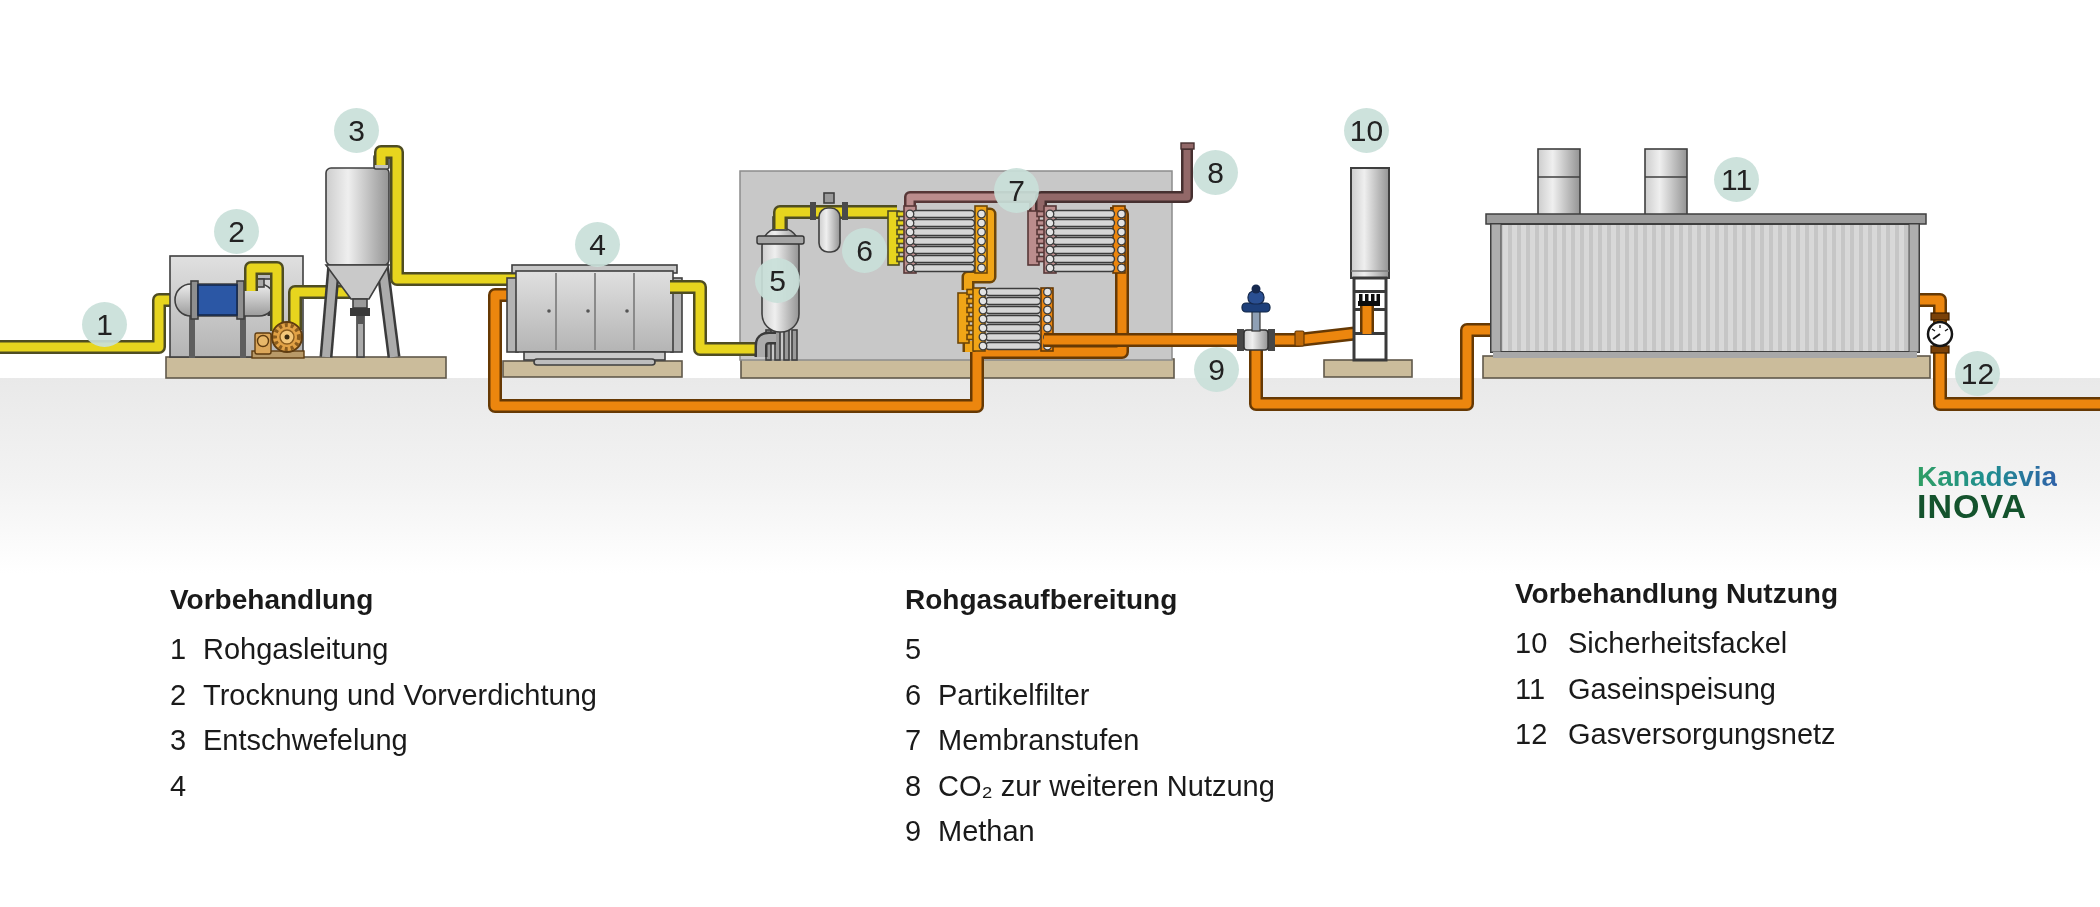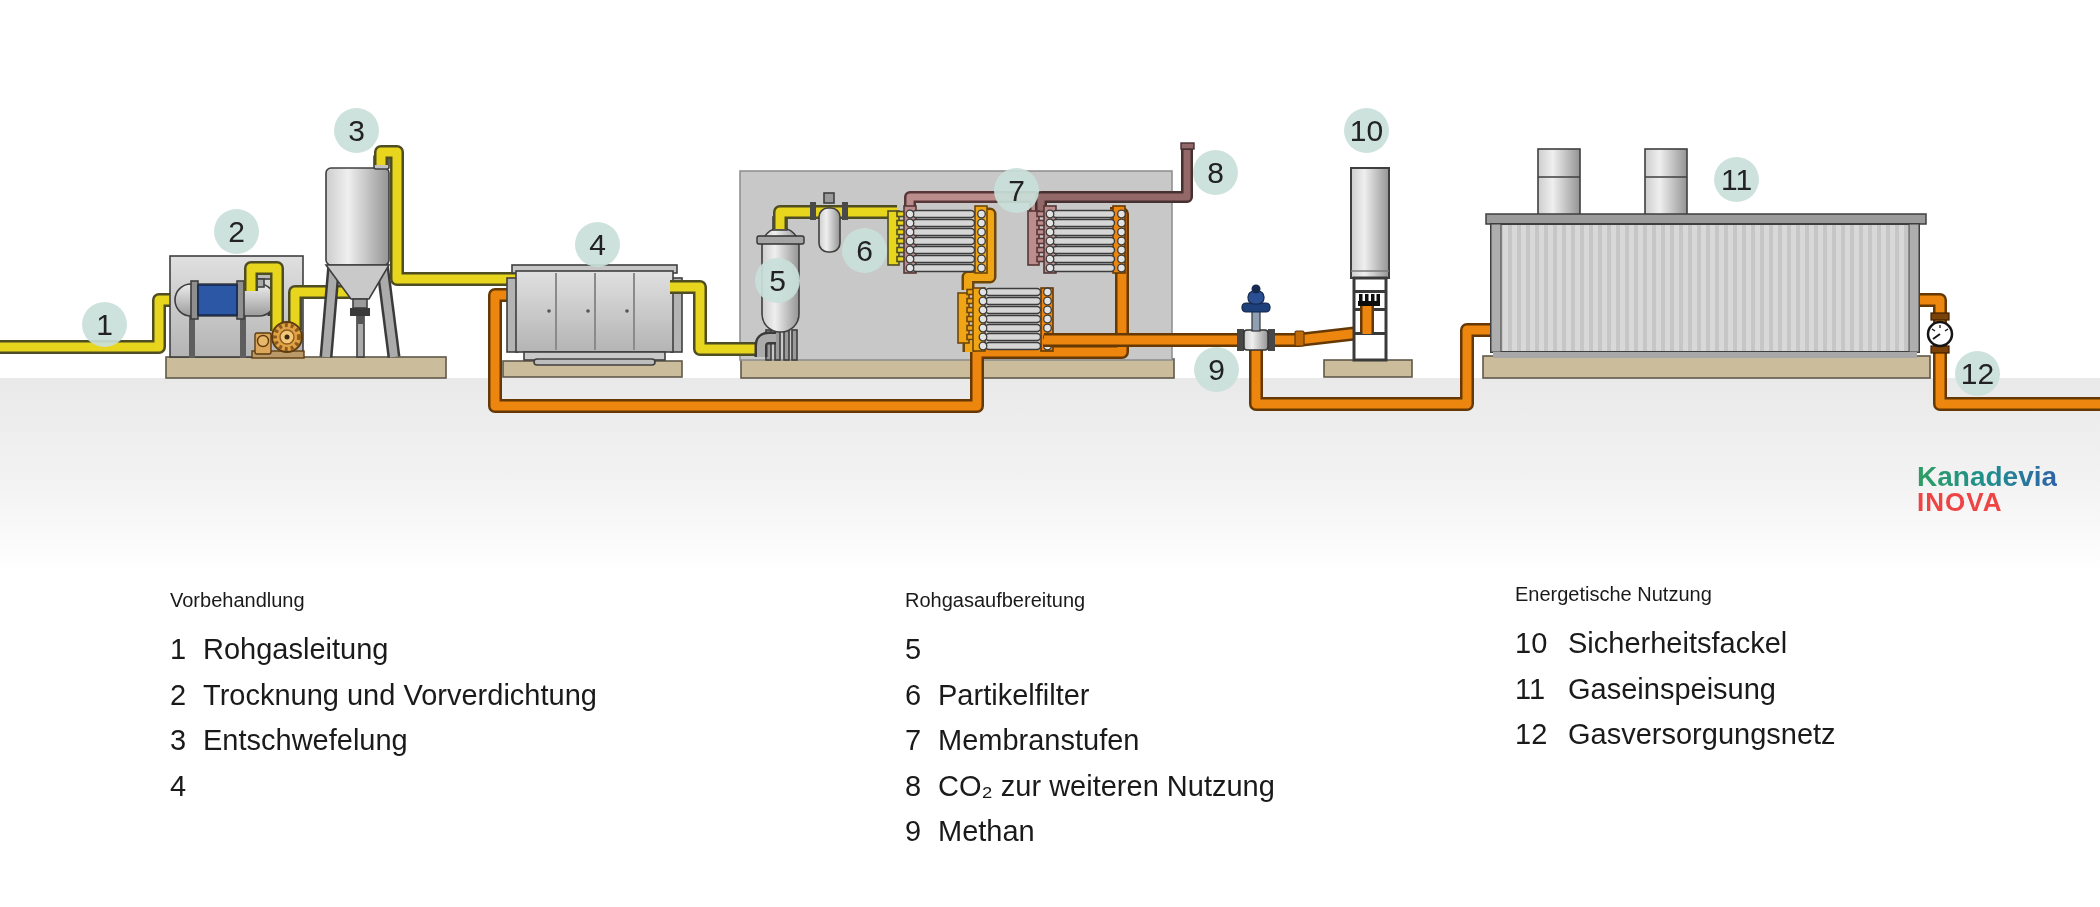"INOVA" .logo-line2 { color: #ef4444 -> #14532d; font-size: 26px -> 34px }
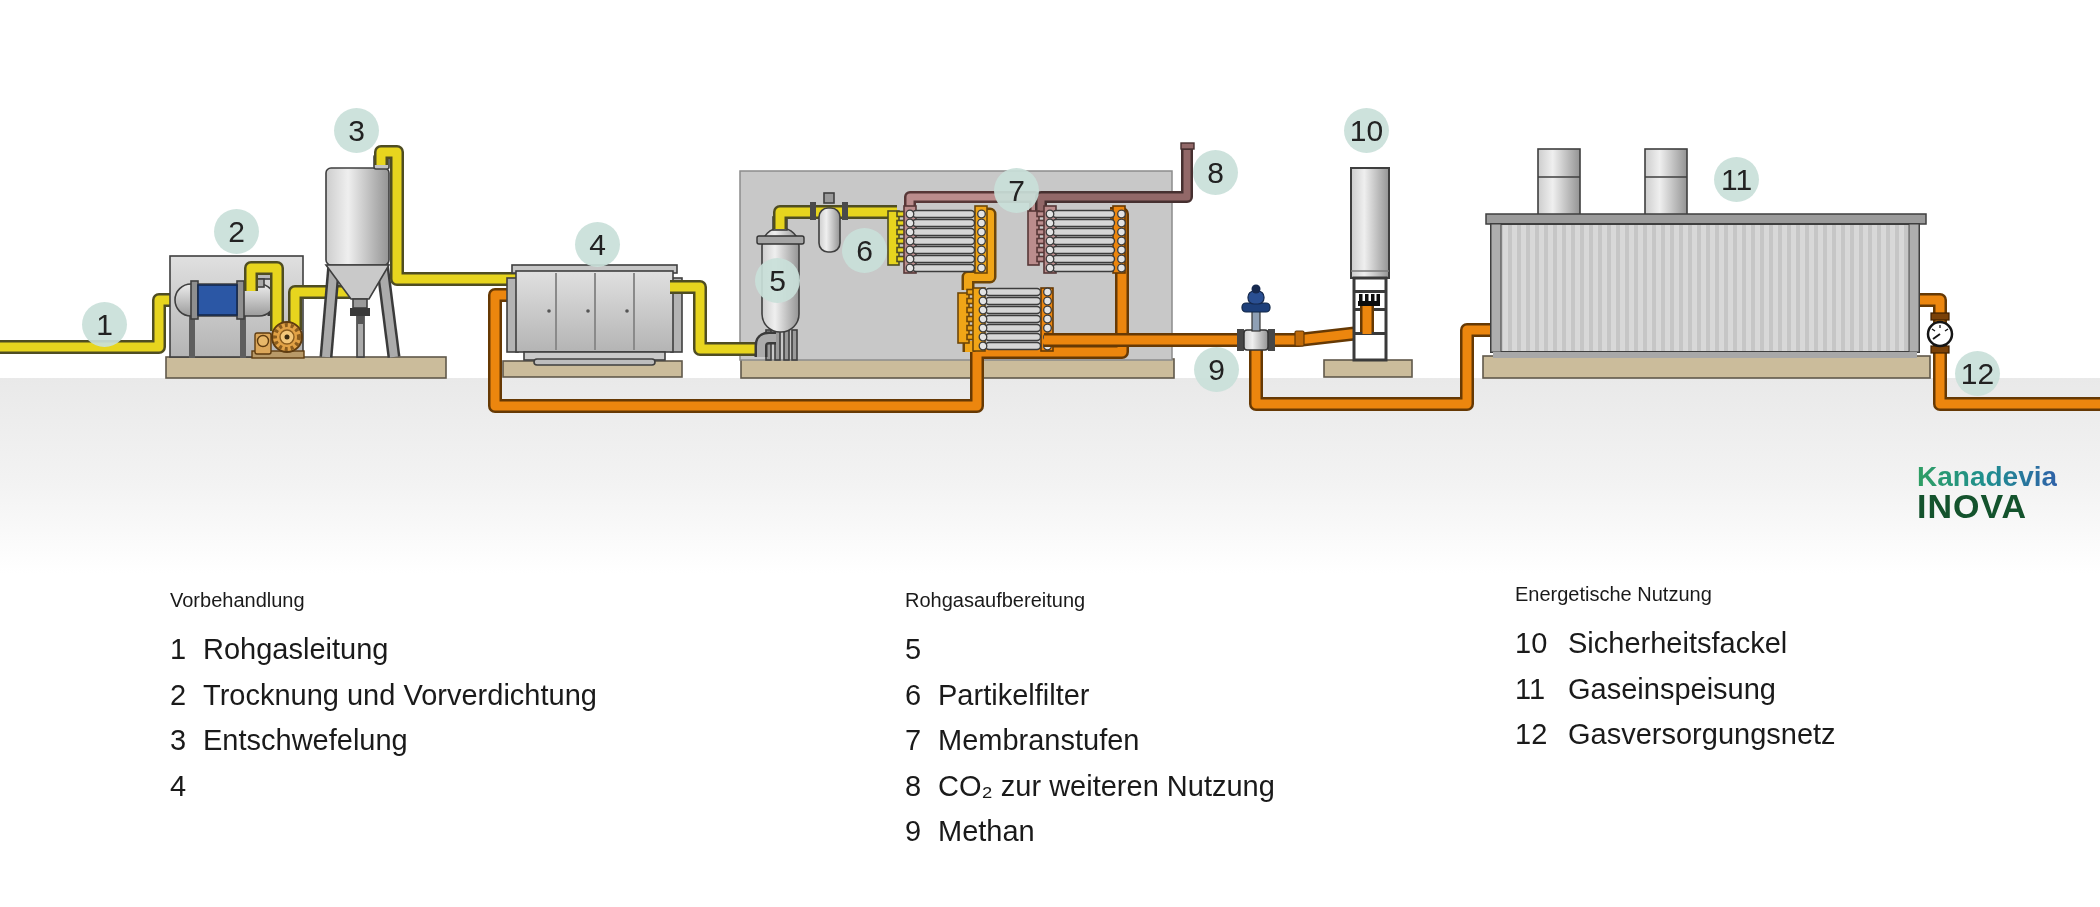"Vorbehandlung" .legend-title { font-size: 20px -> 28px; font-weight: 400 -> 700 }
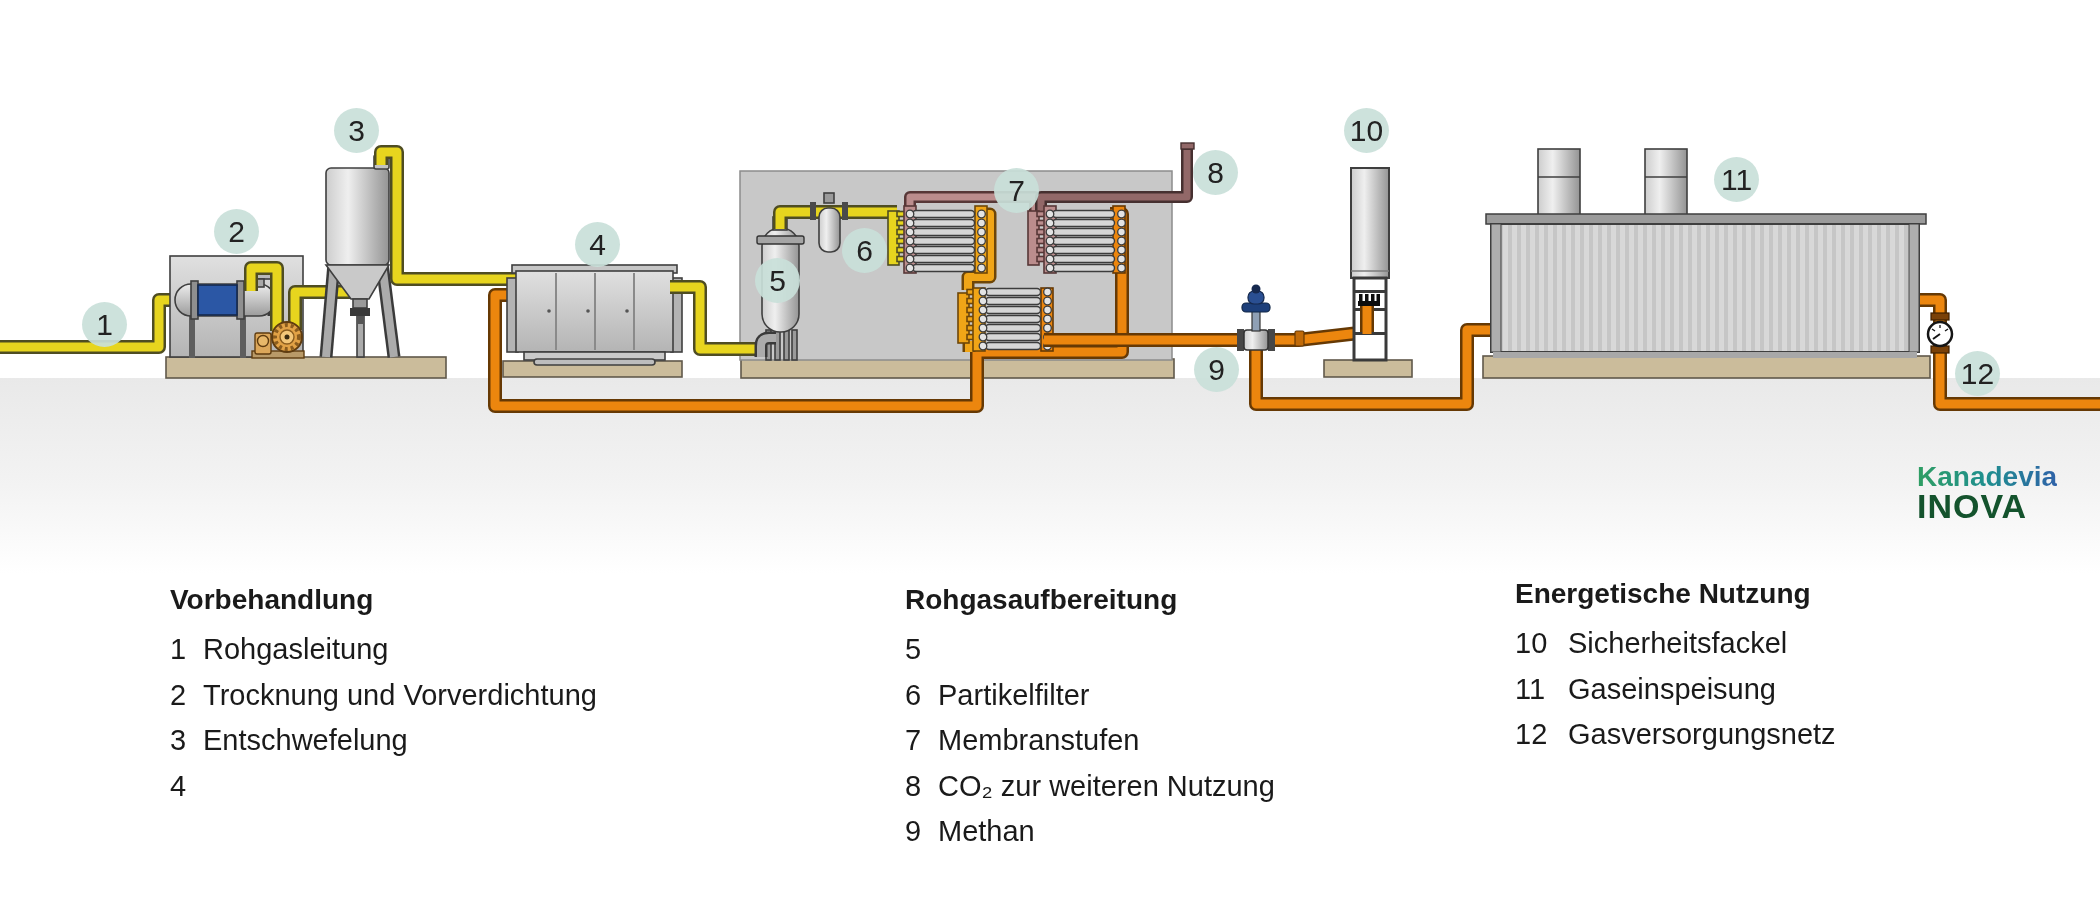"Energetische Nutzung" div.legend-title { text: Energetische -> Vorbehandlung }
